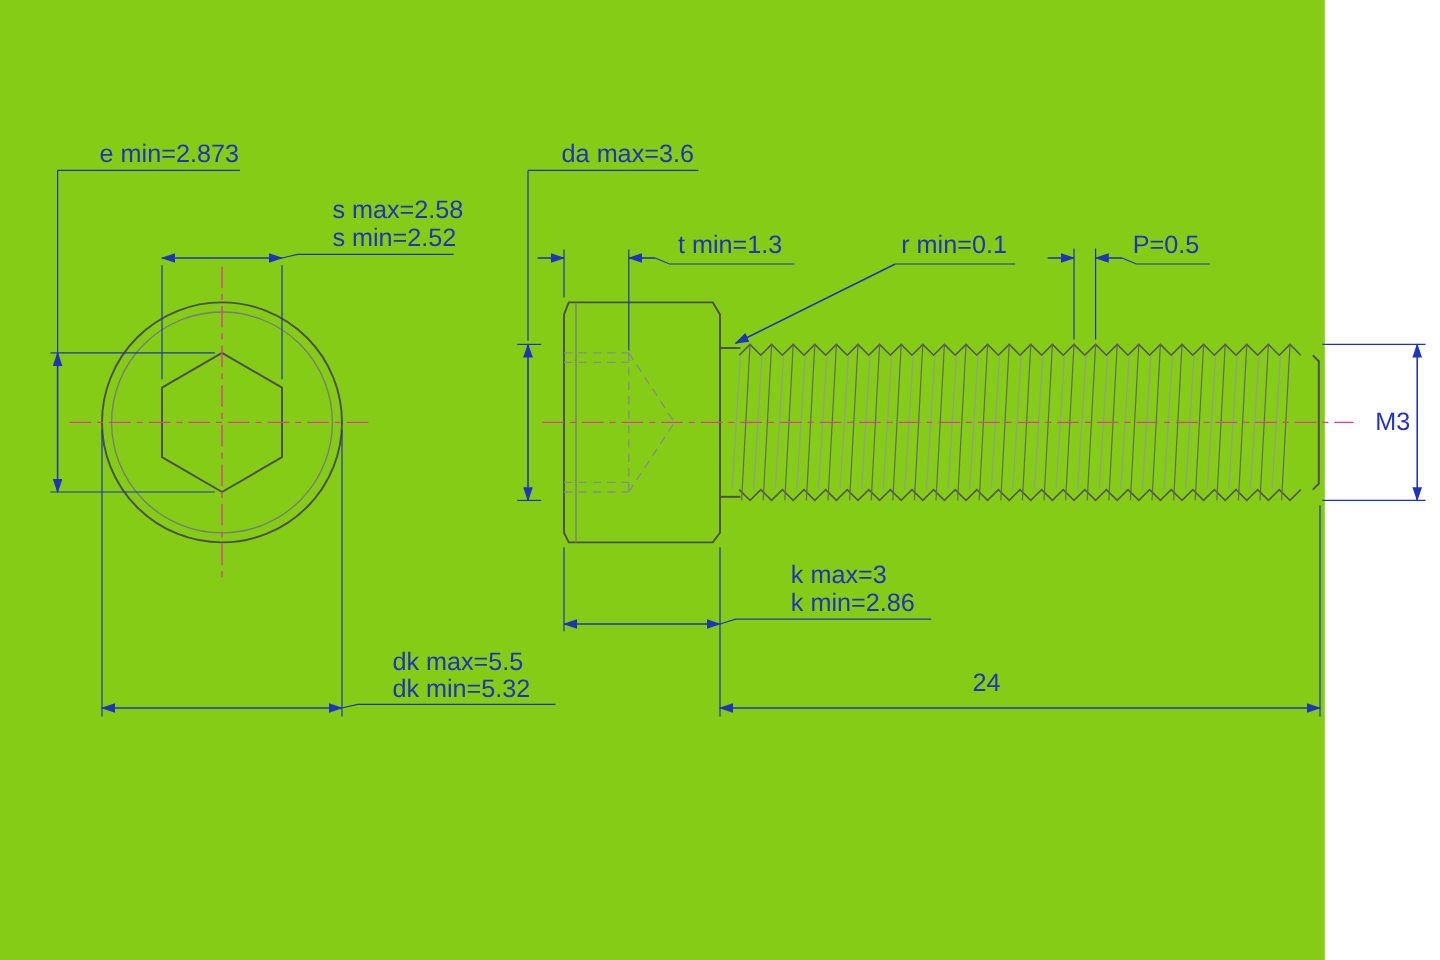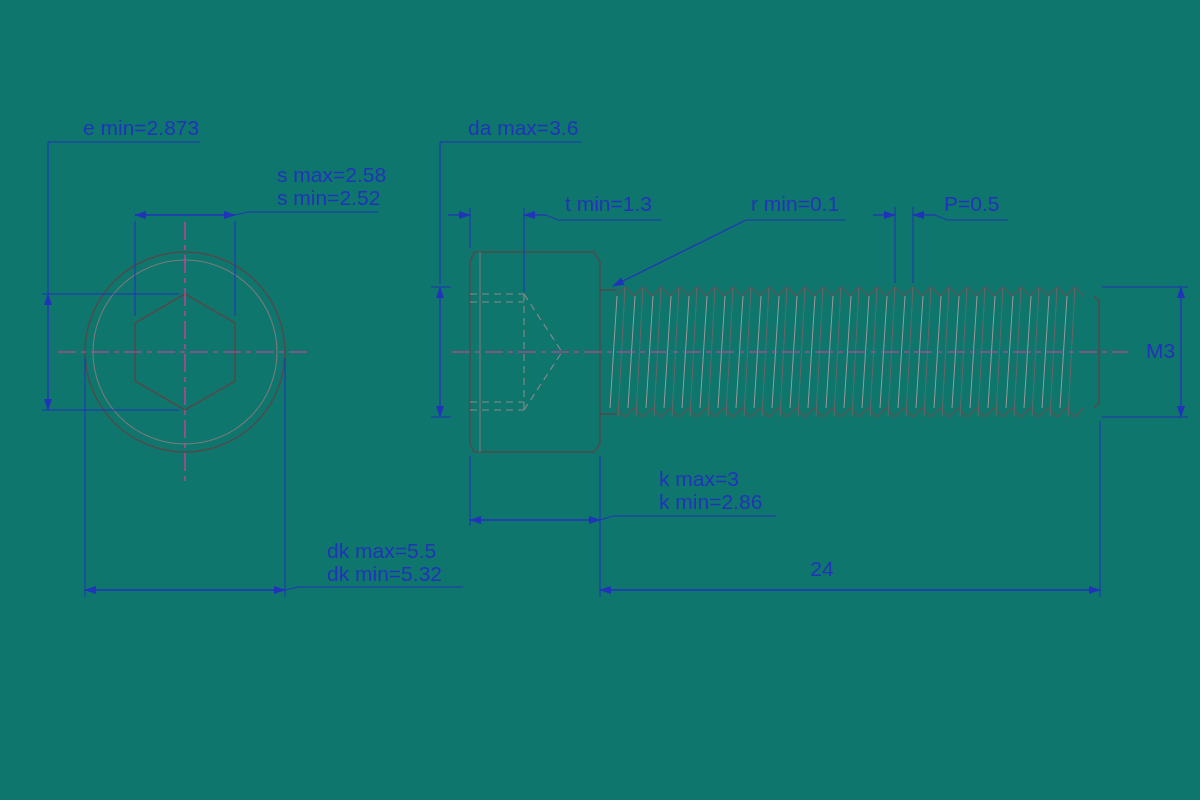"e min=2.873" .canvas { background: #0f766e -> #84cc16; width: 1200px -> 1104px }
